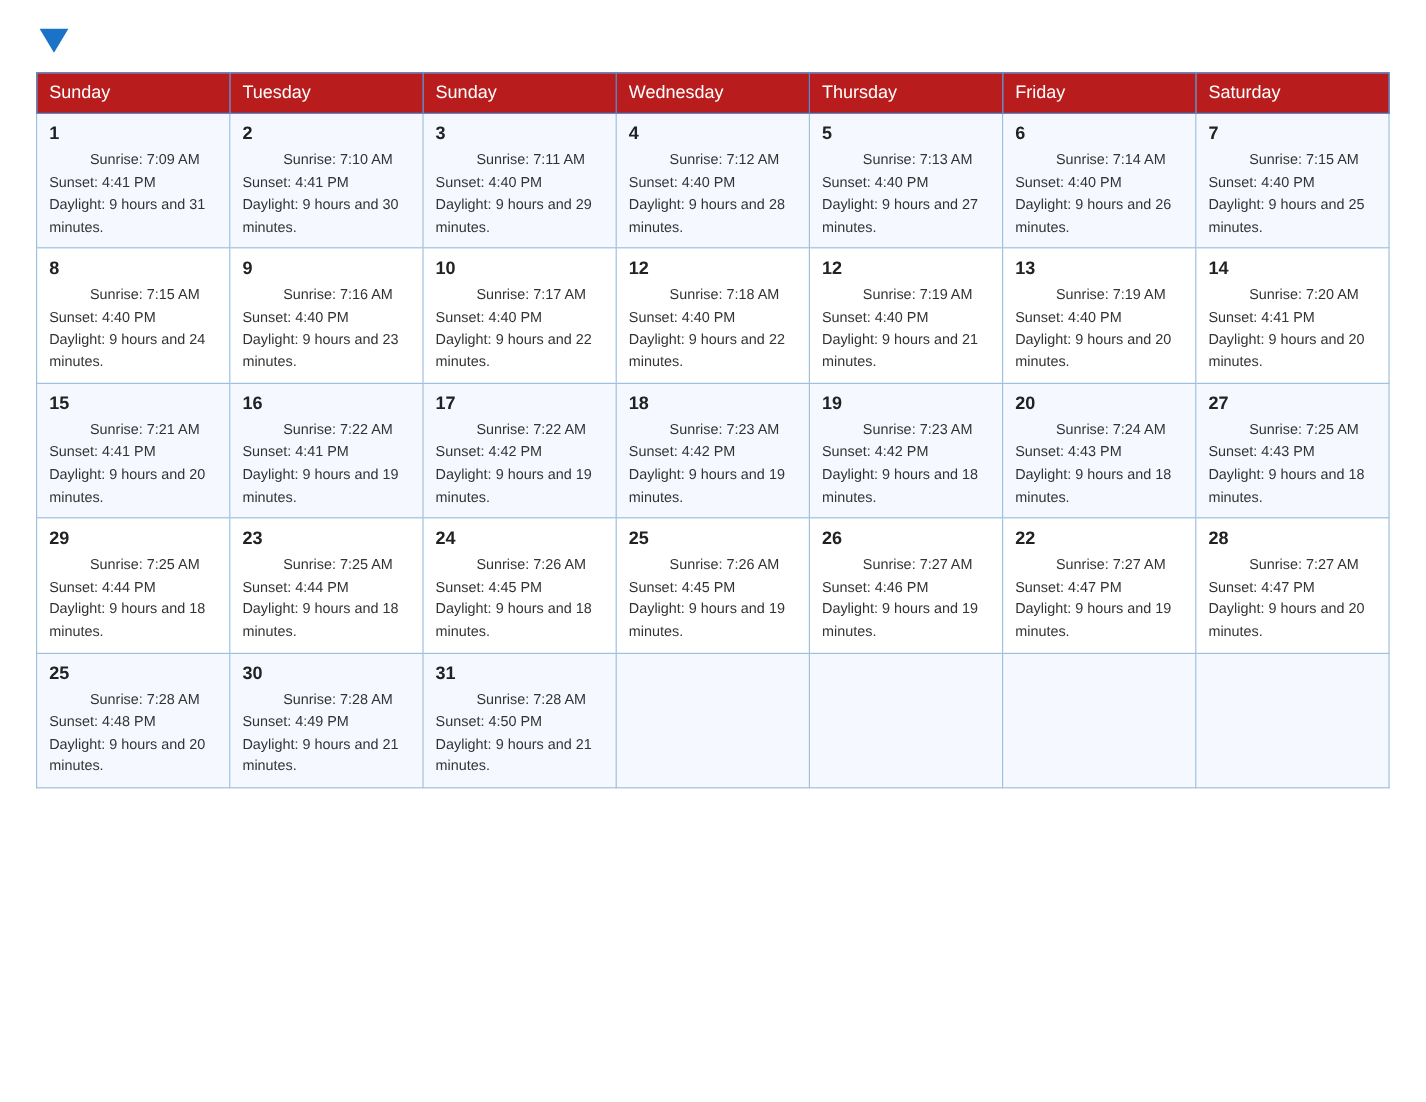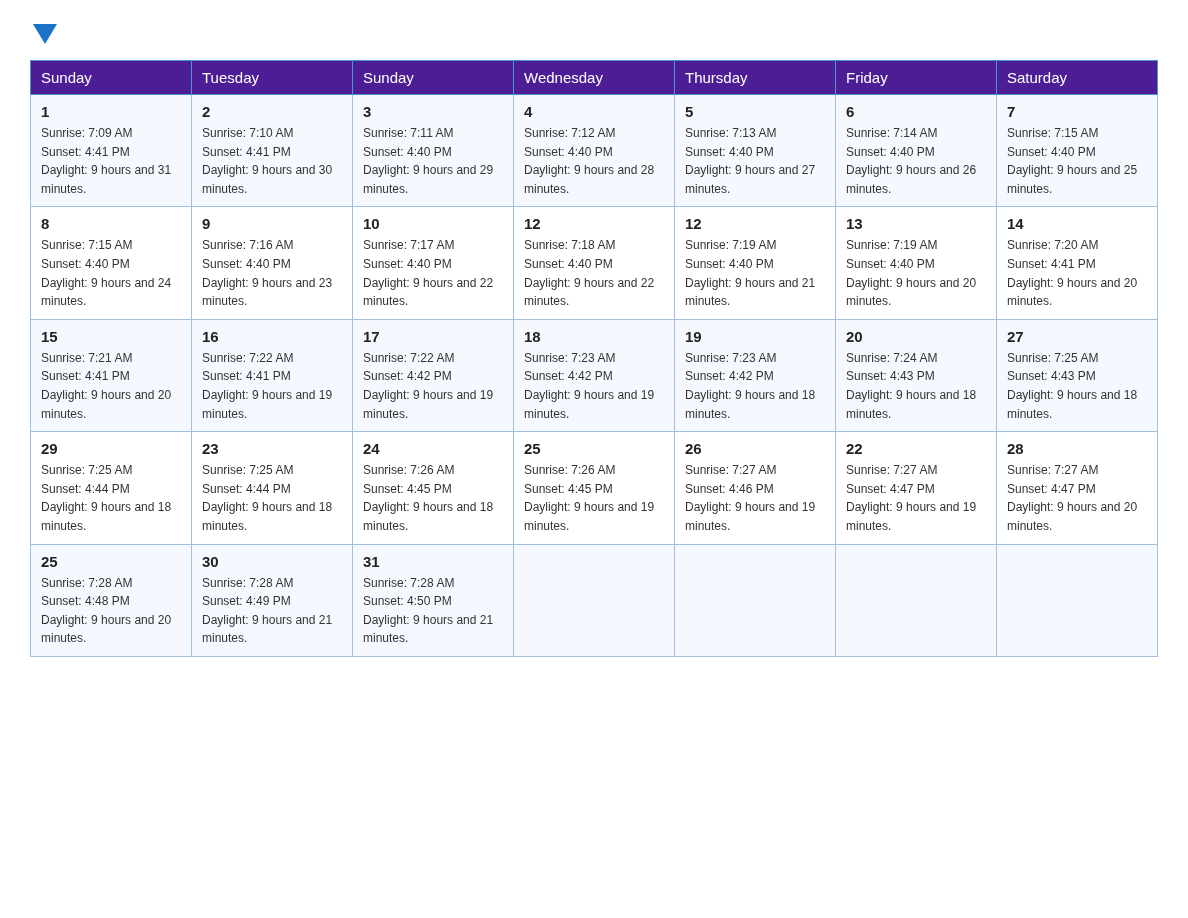"Sunday" thead th { background-color: #4c1d95 -> #b91c1c }
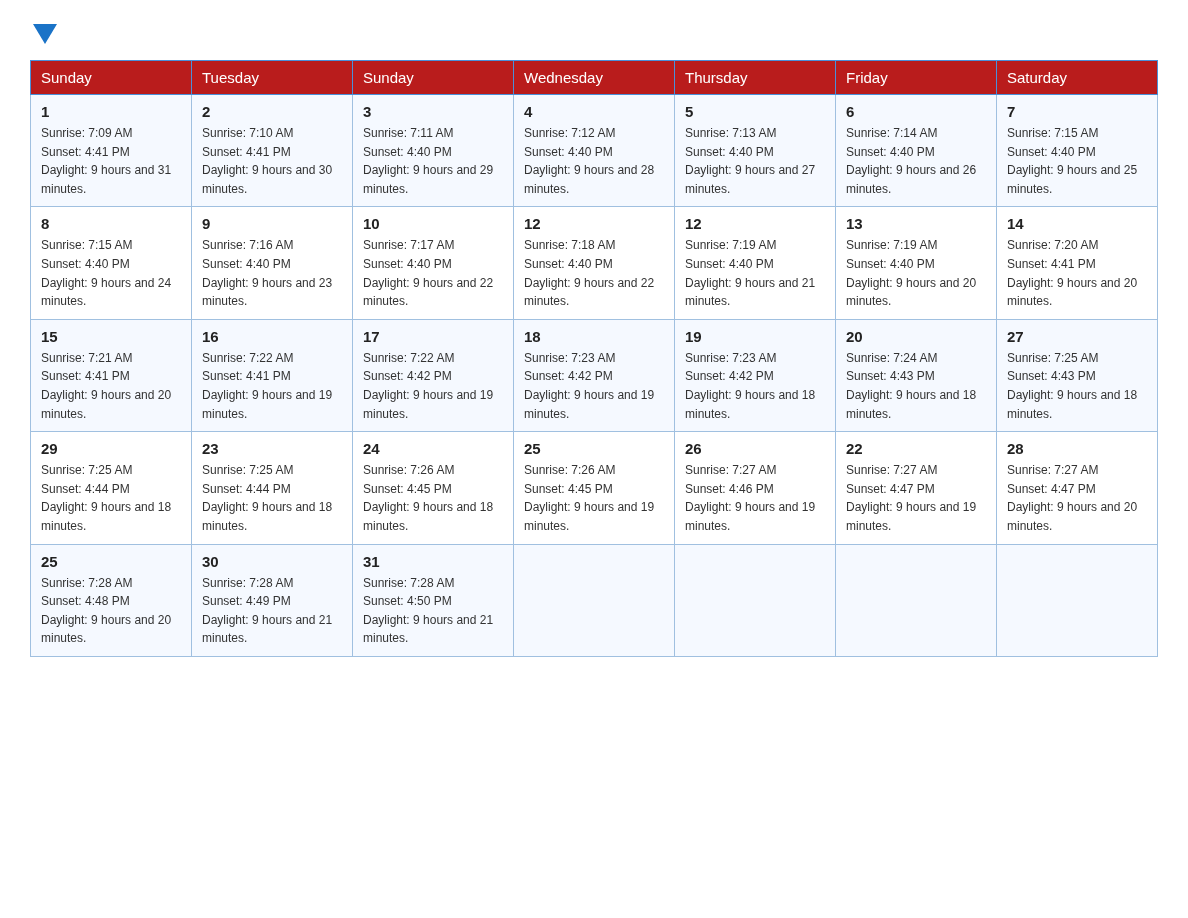"Sunrise: 7:09 AM" .day-info { margin-left: none -> 34px }
